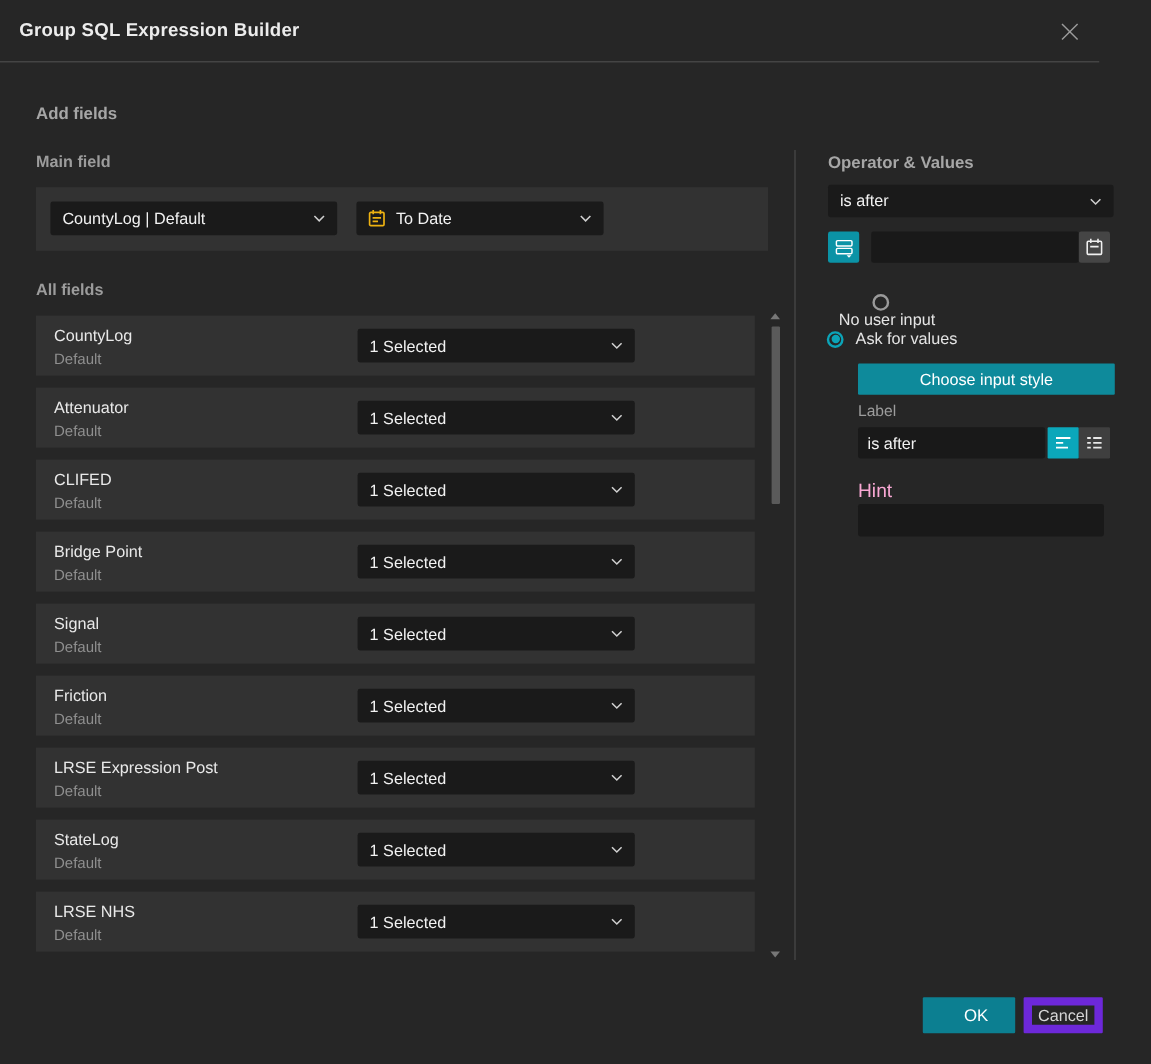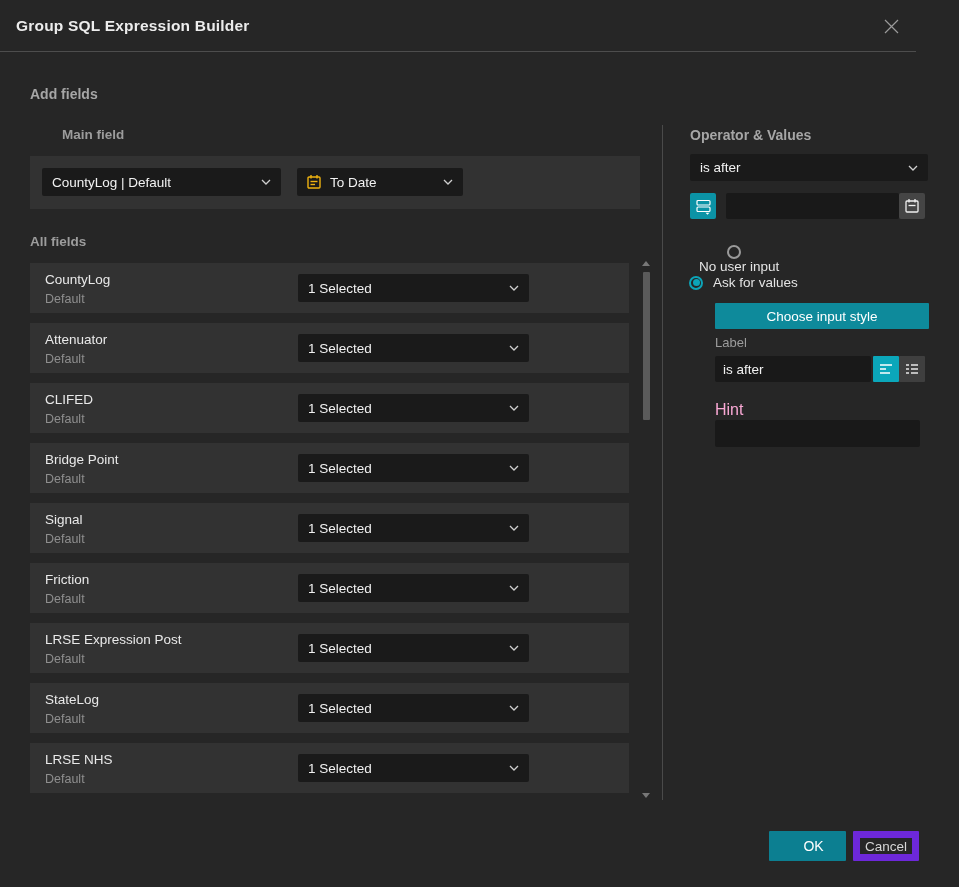"Main field" div.sub-label { margin-left: 32px -> none }
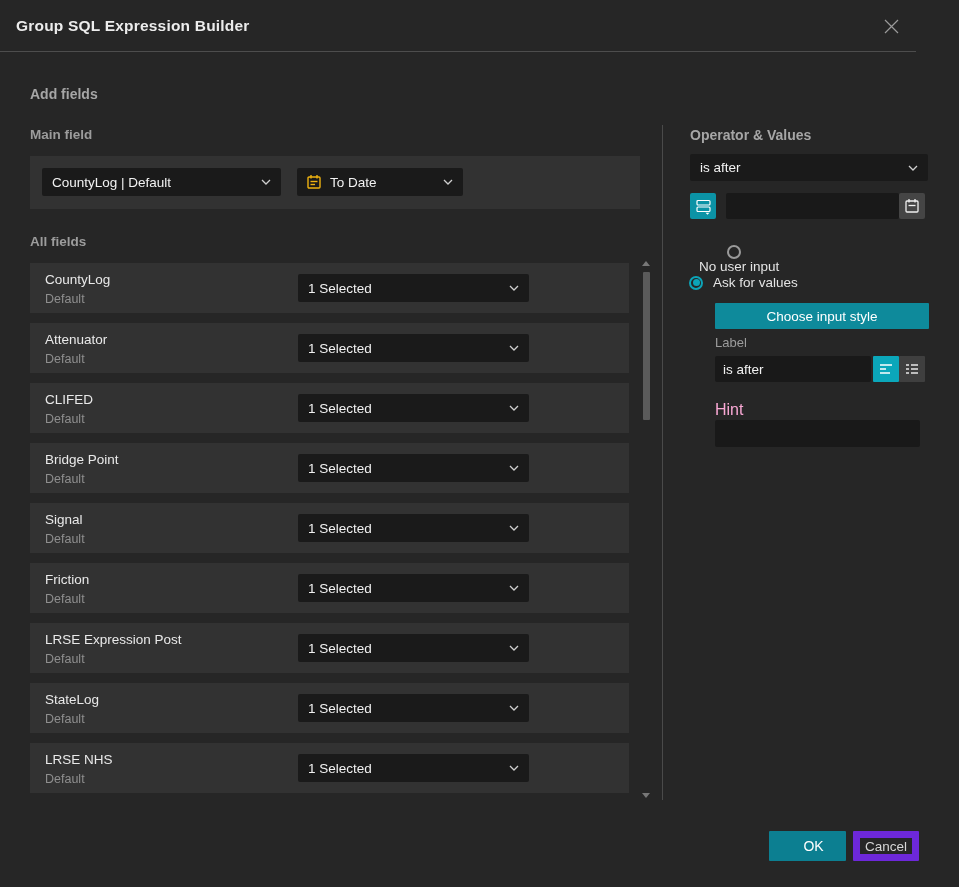"To Date" .main-type-select { width: 166px -> 206px }
